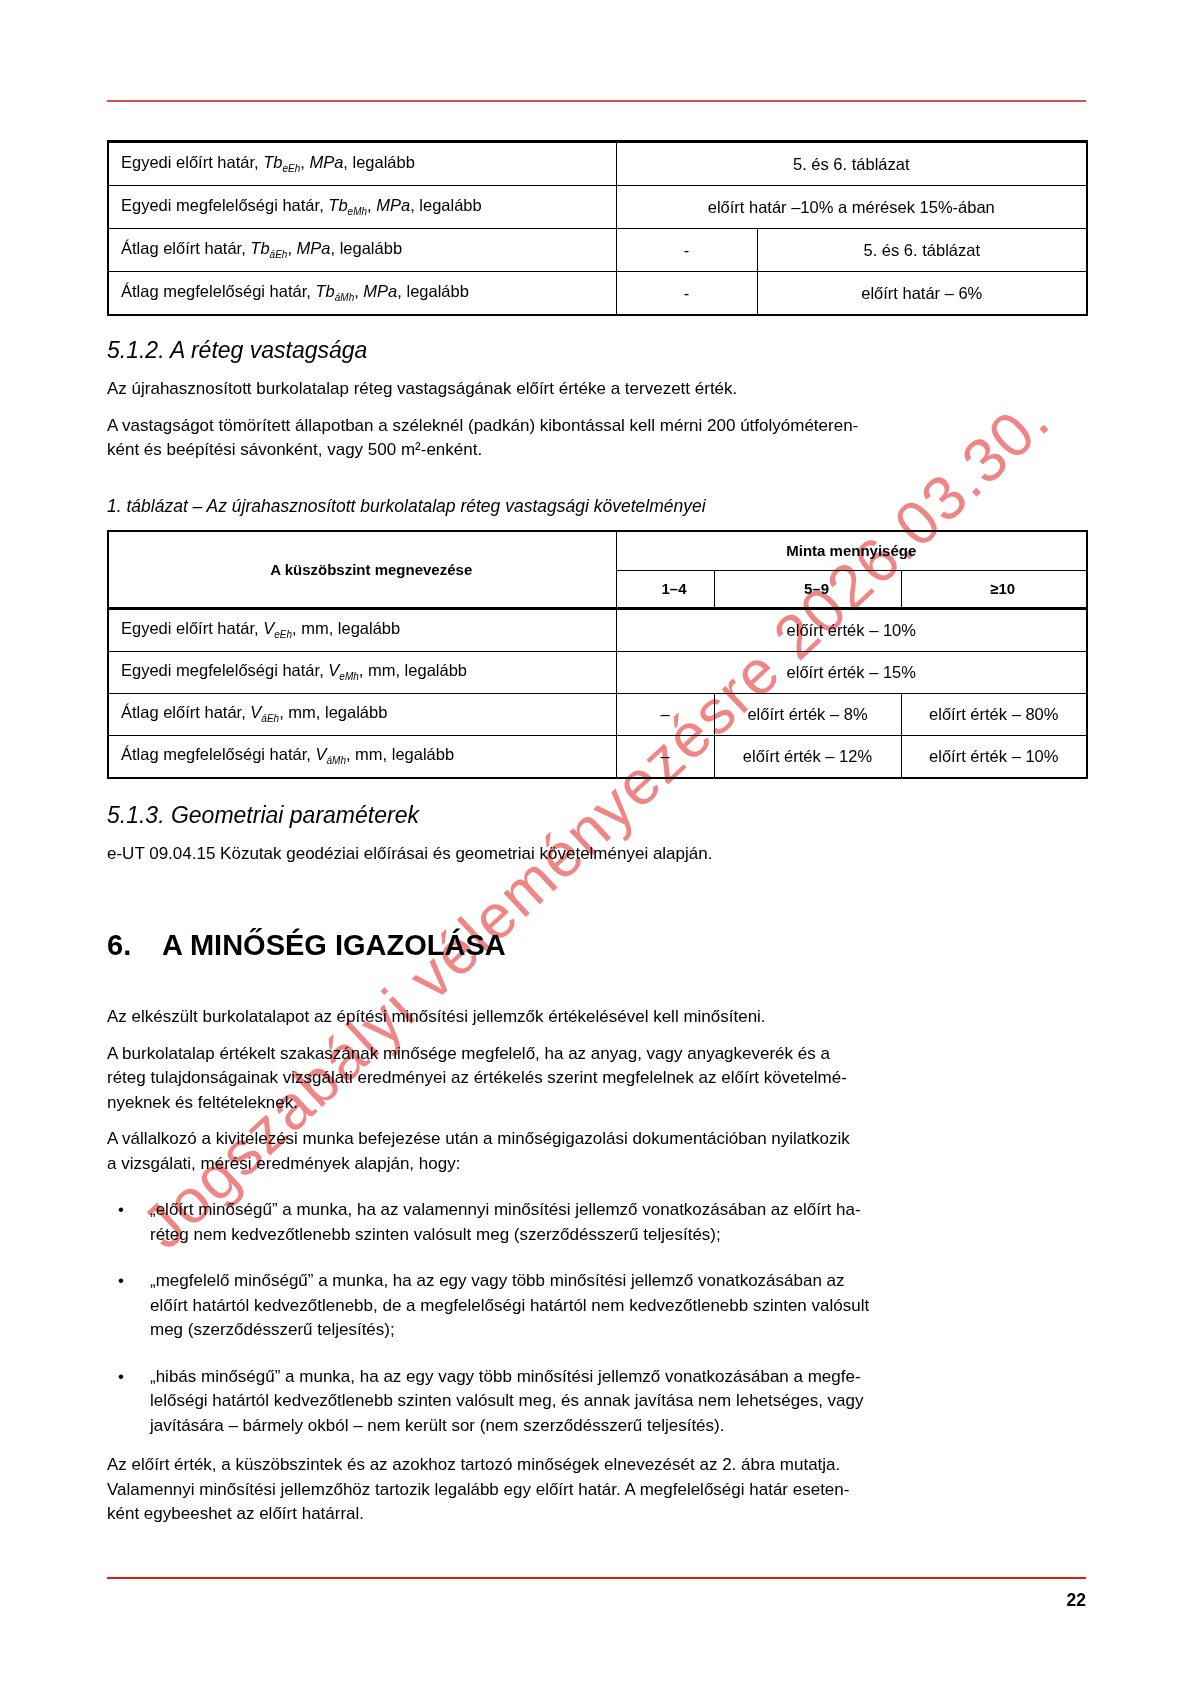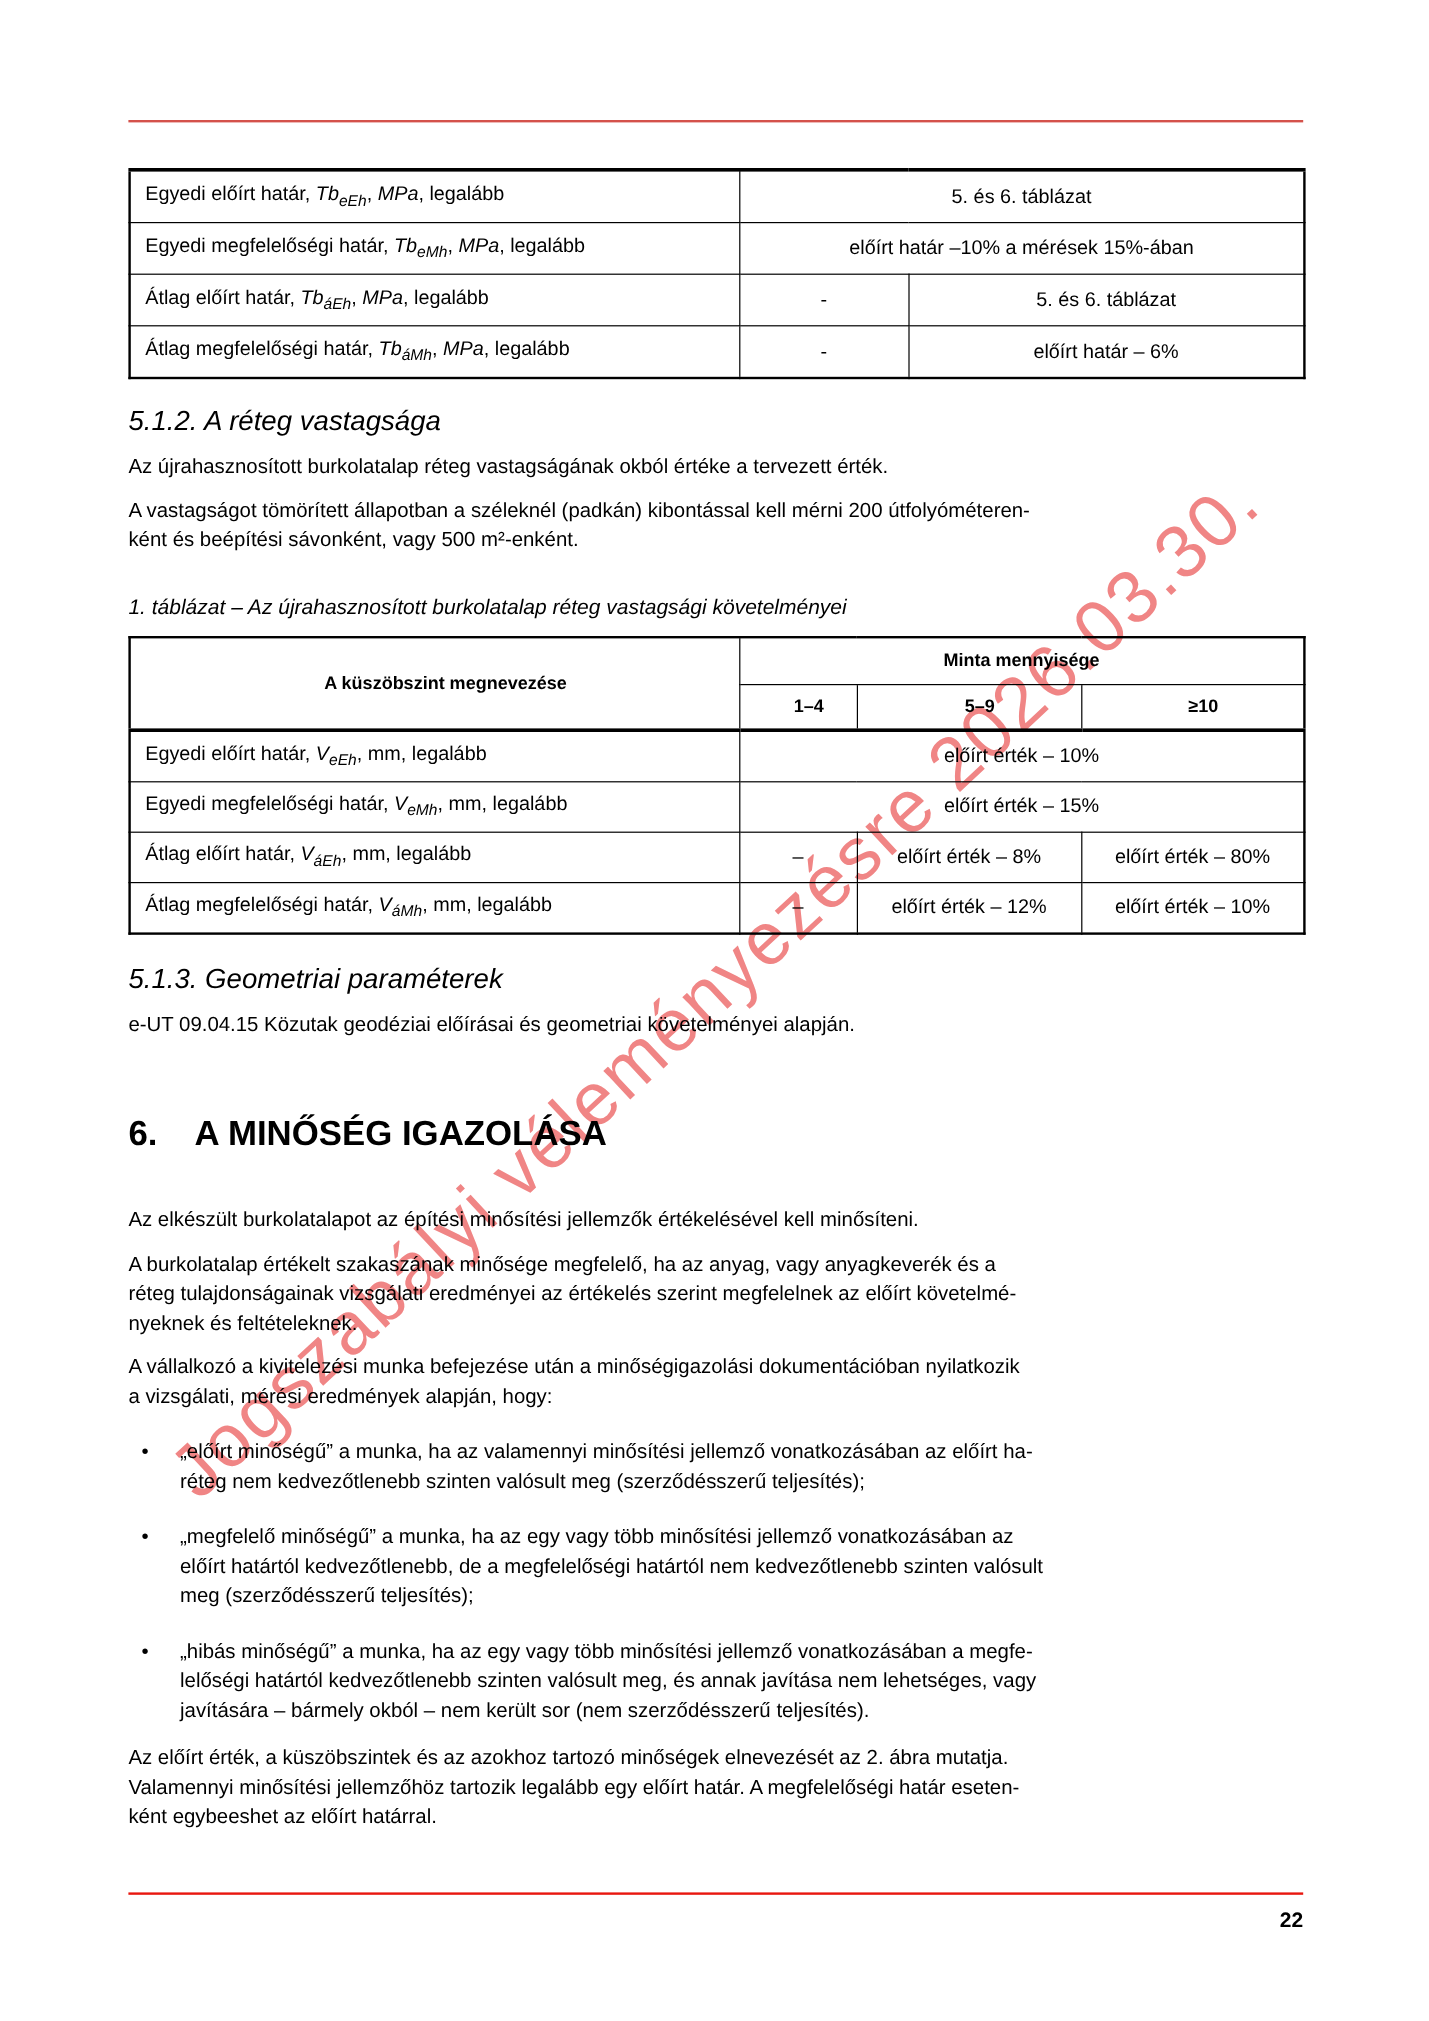"eEh" .lbl sub { font-size: 13px -> 10px }
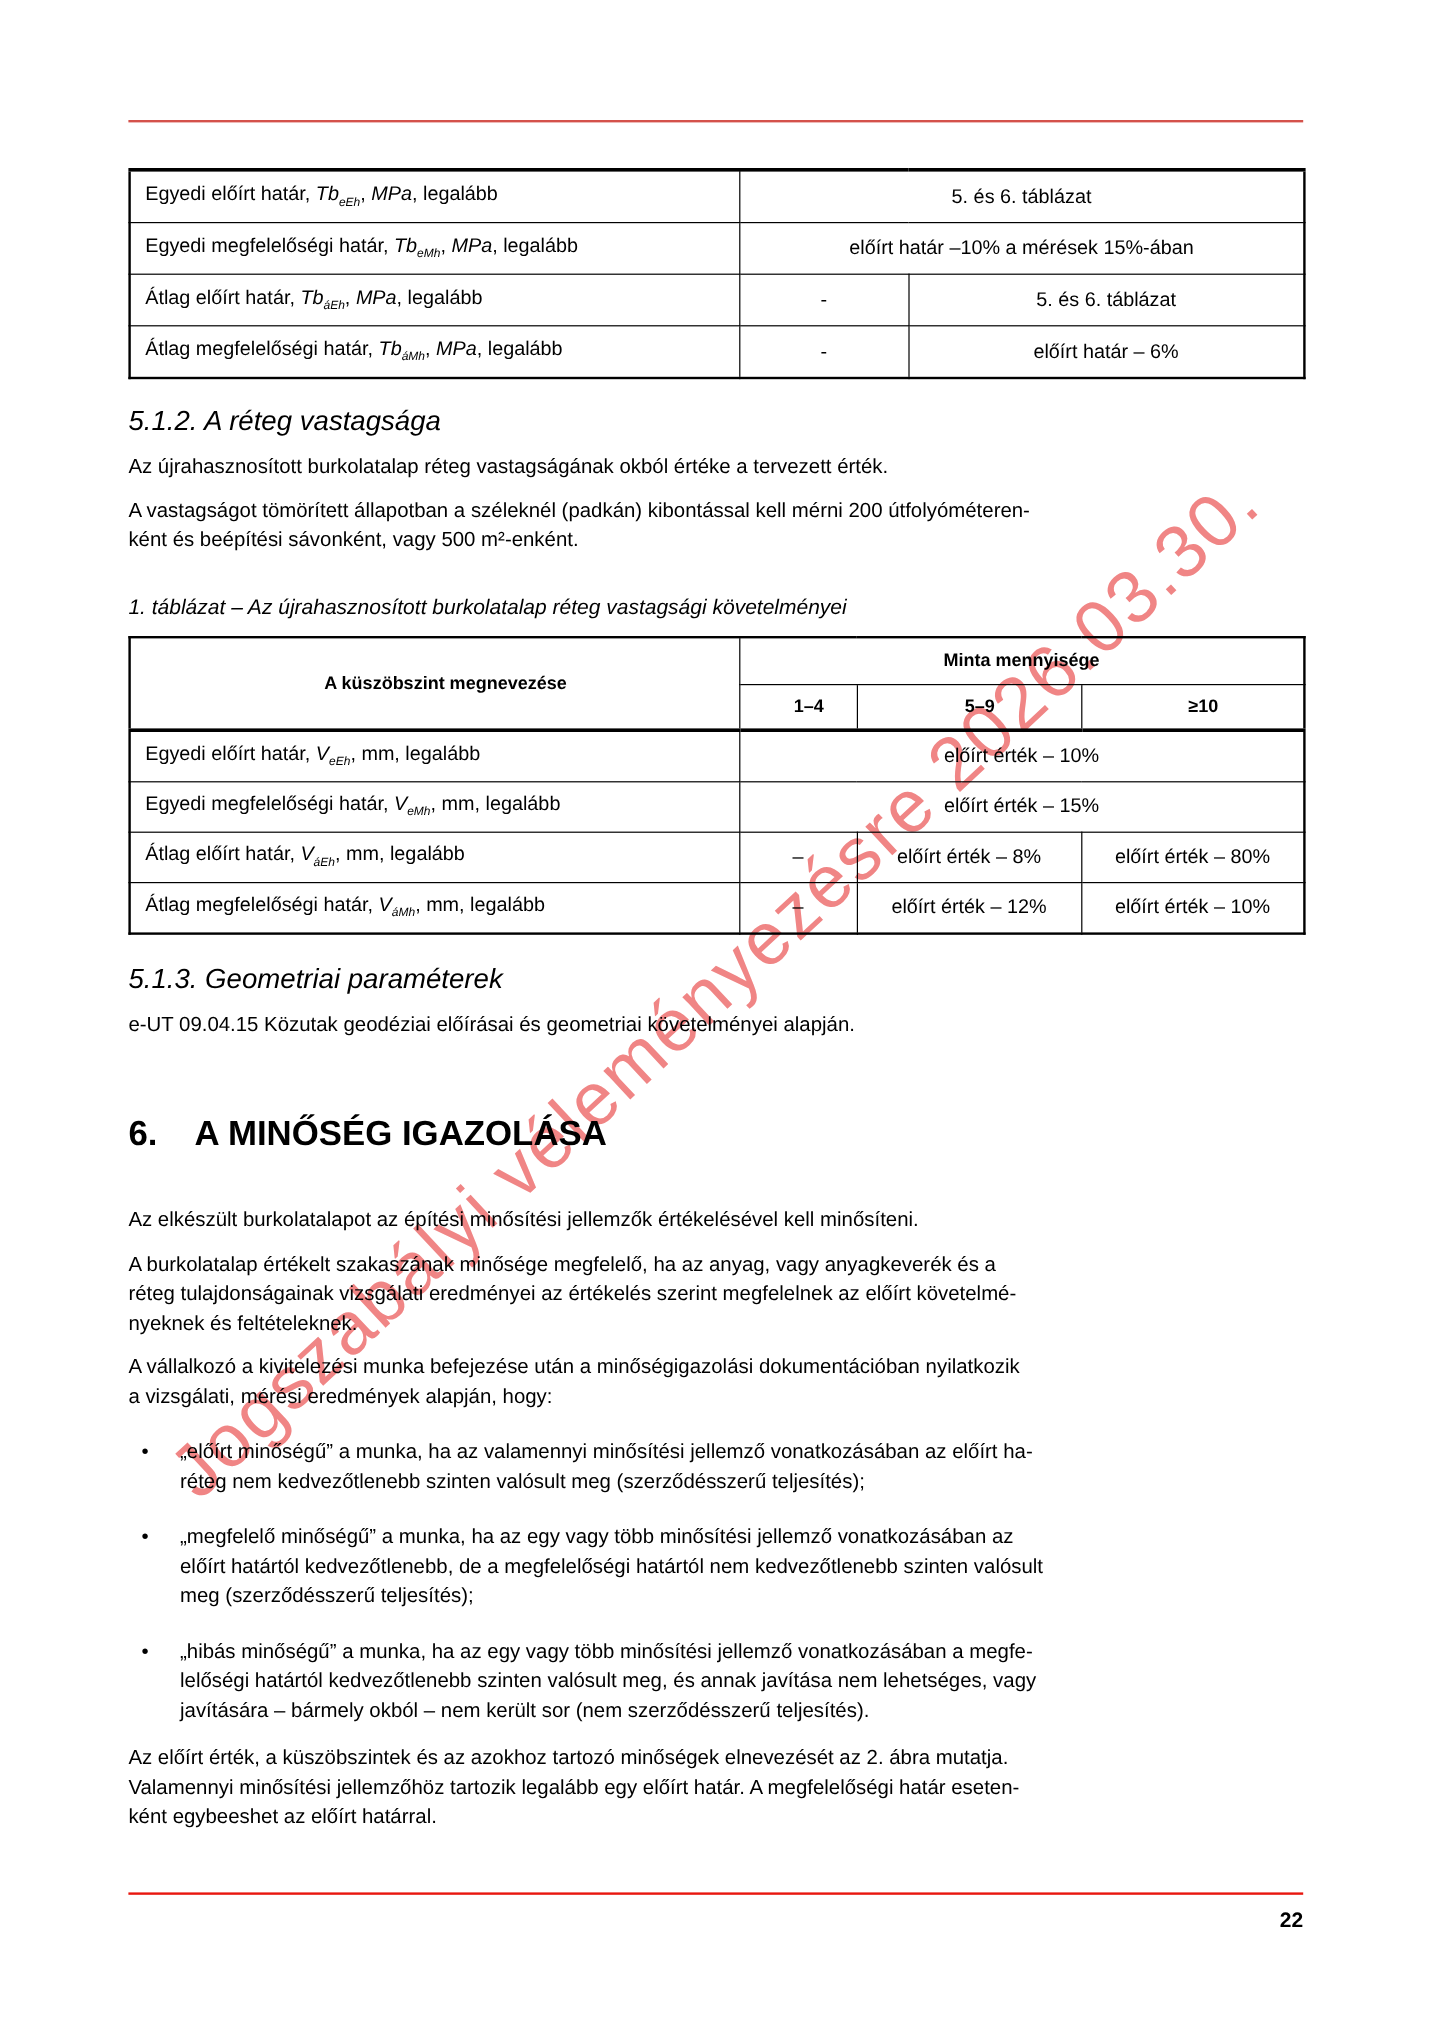"Az újrahasznosított burkolatalap réteg" p { text: okból -> előírt }
